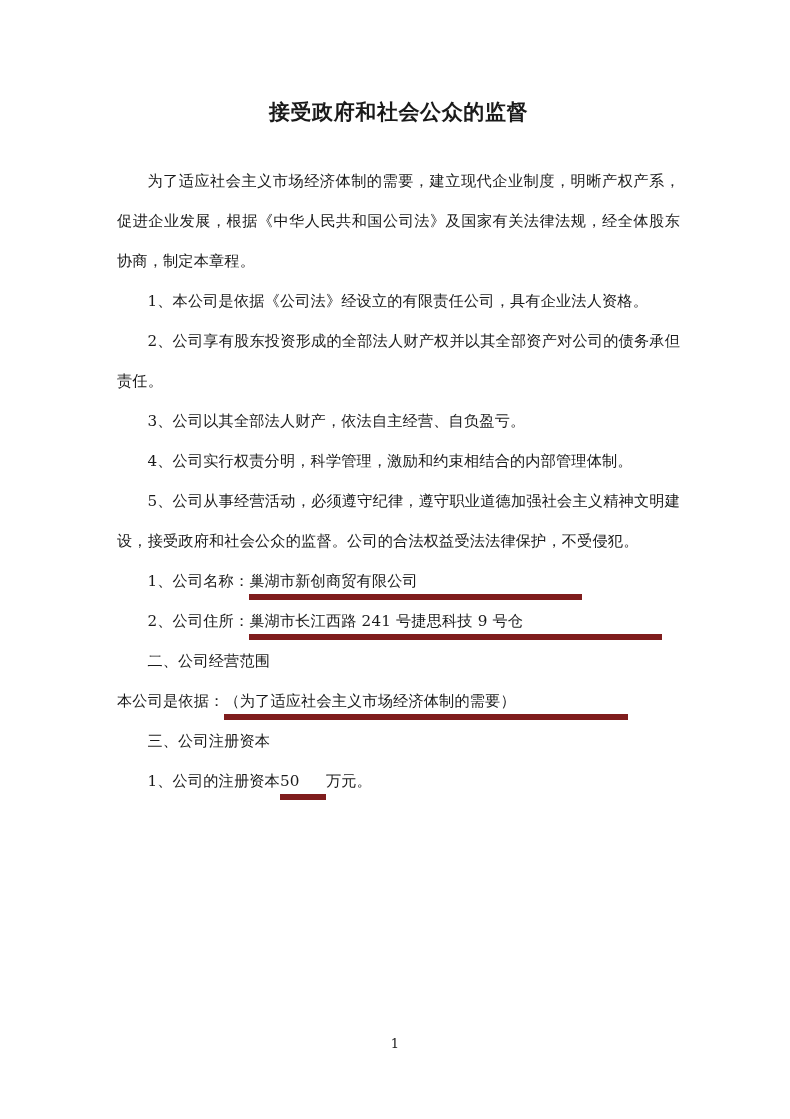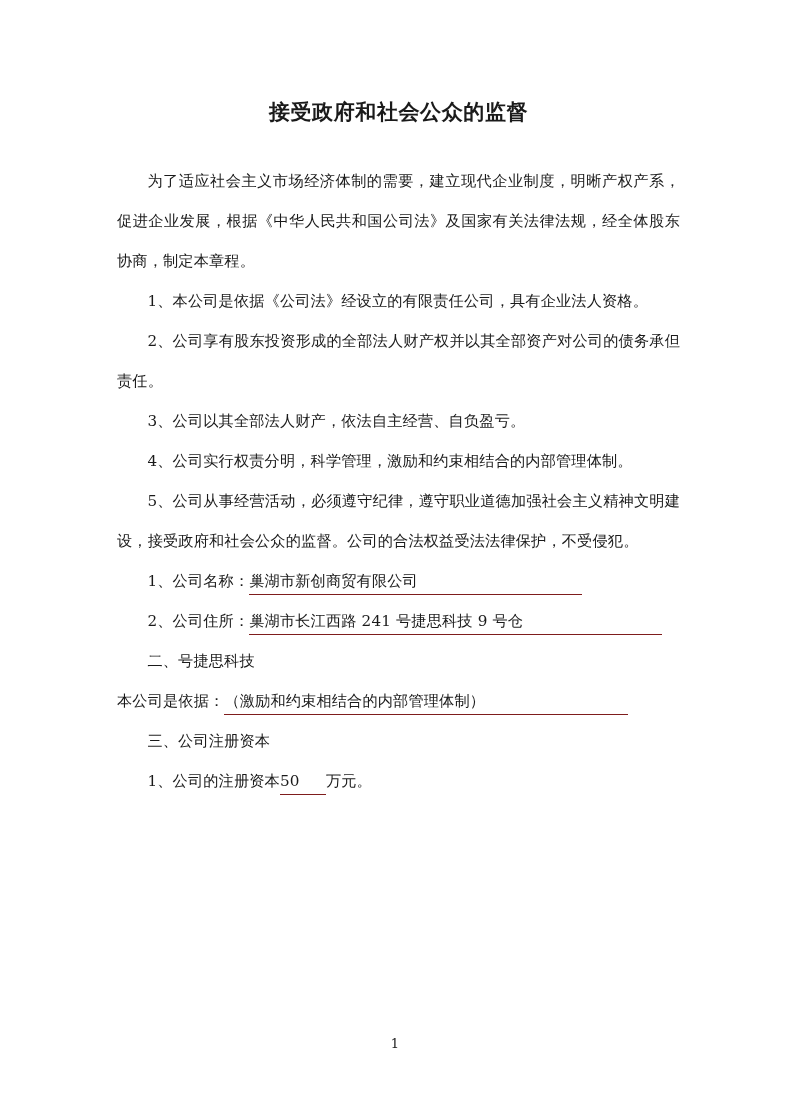"巢湖市新创商贸有限公司" .u-fill { border-bottom: 1px solid #7f1d1d -> 6px solid #7f1d1d }
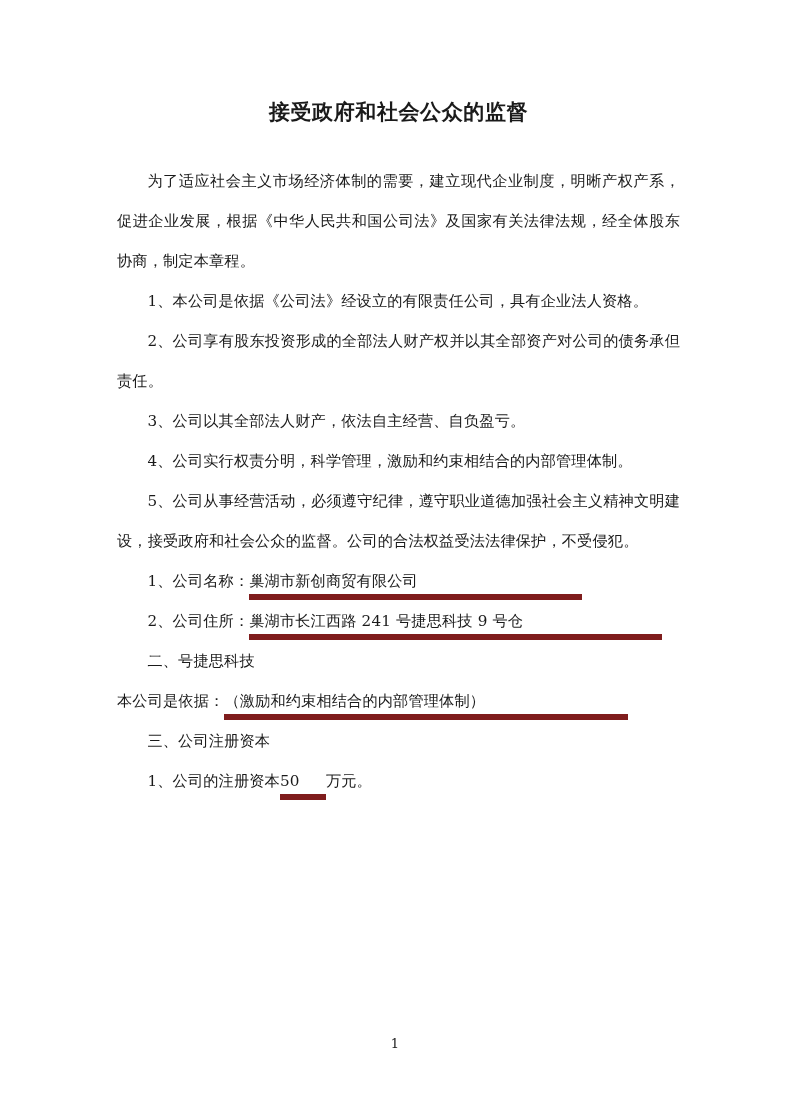"二、号捷思科技" p.para { text: 号捷思科技 -> 公司经营范围 }
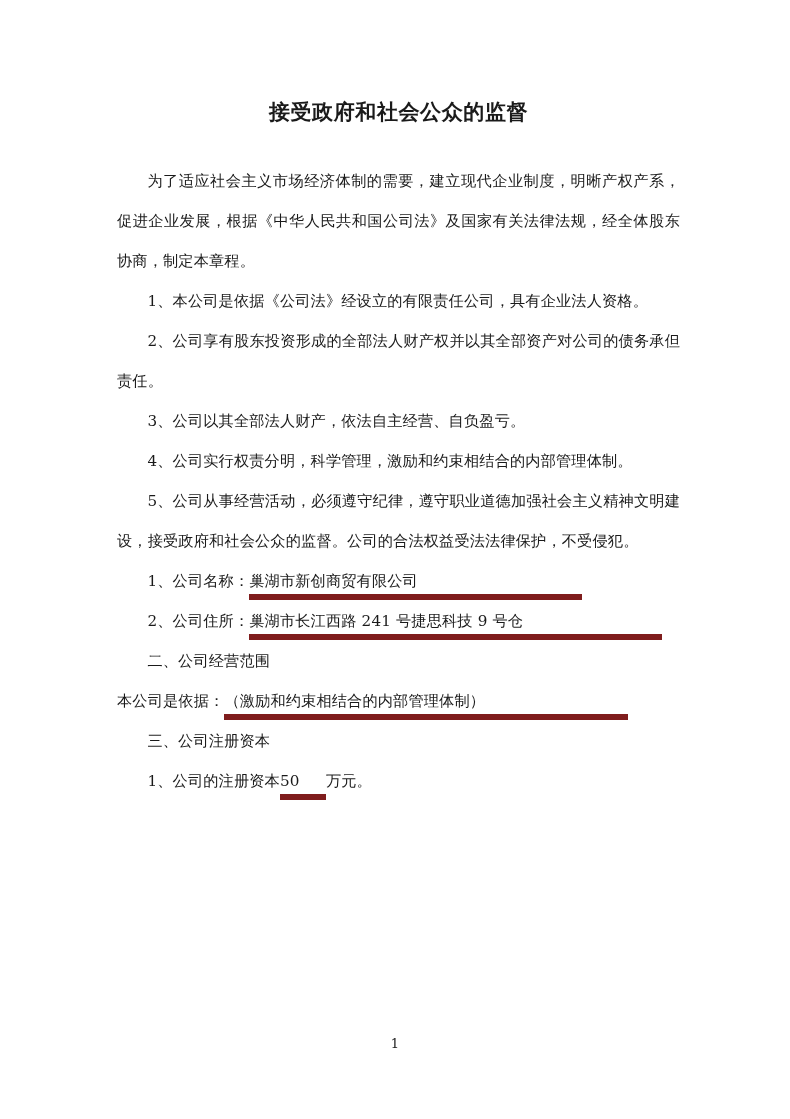"（激励和约束相结合的内部管理体制）" span.u-fill { text: 激励和约束相结合的内部管理体制 -> 为了适应社会主义市场经济体制的需要 }
